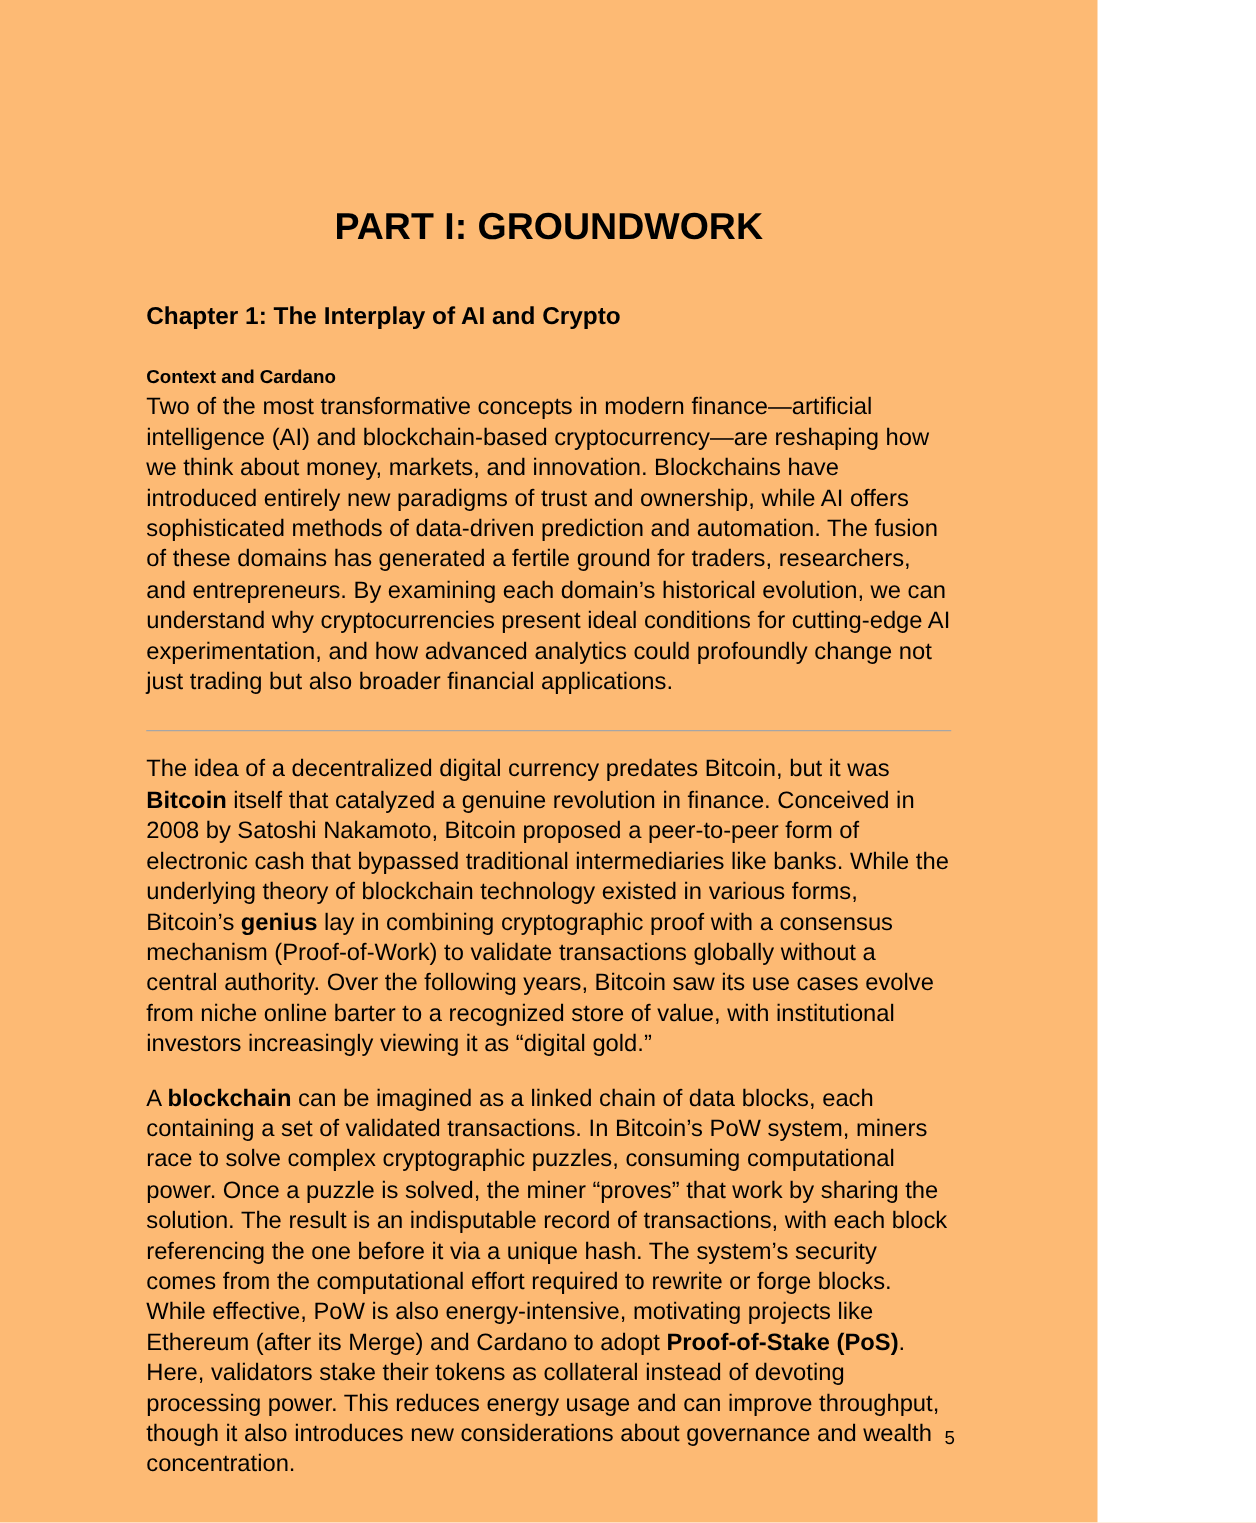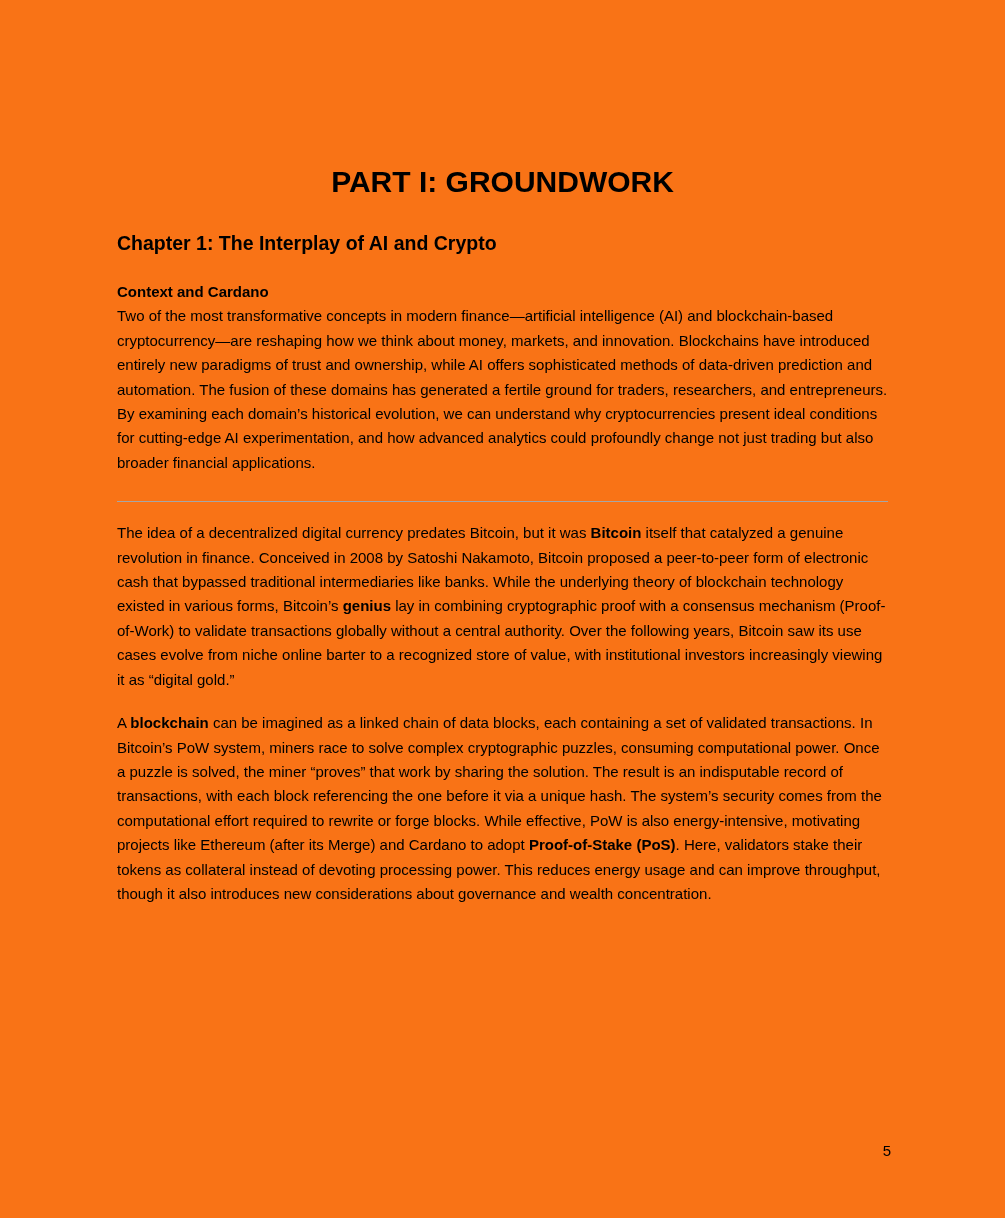"PART I: GROUNDWORK" .page { background: #f97316 -> #fdba74; width: 1005px -> 878px }
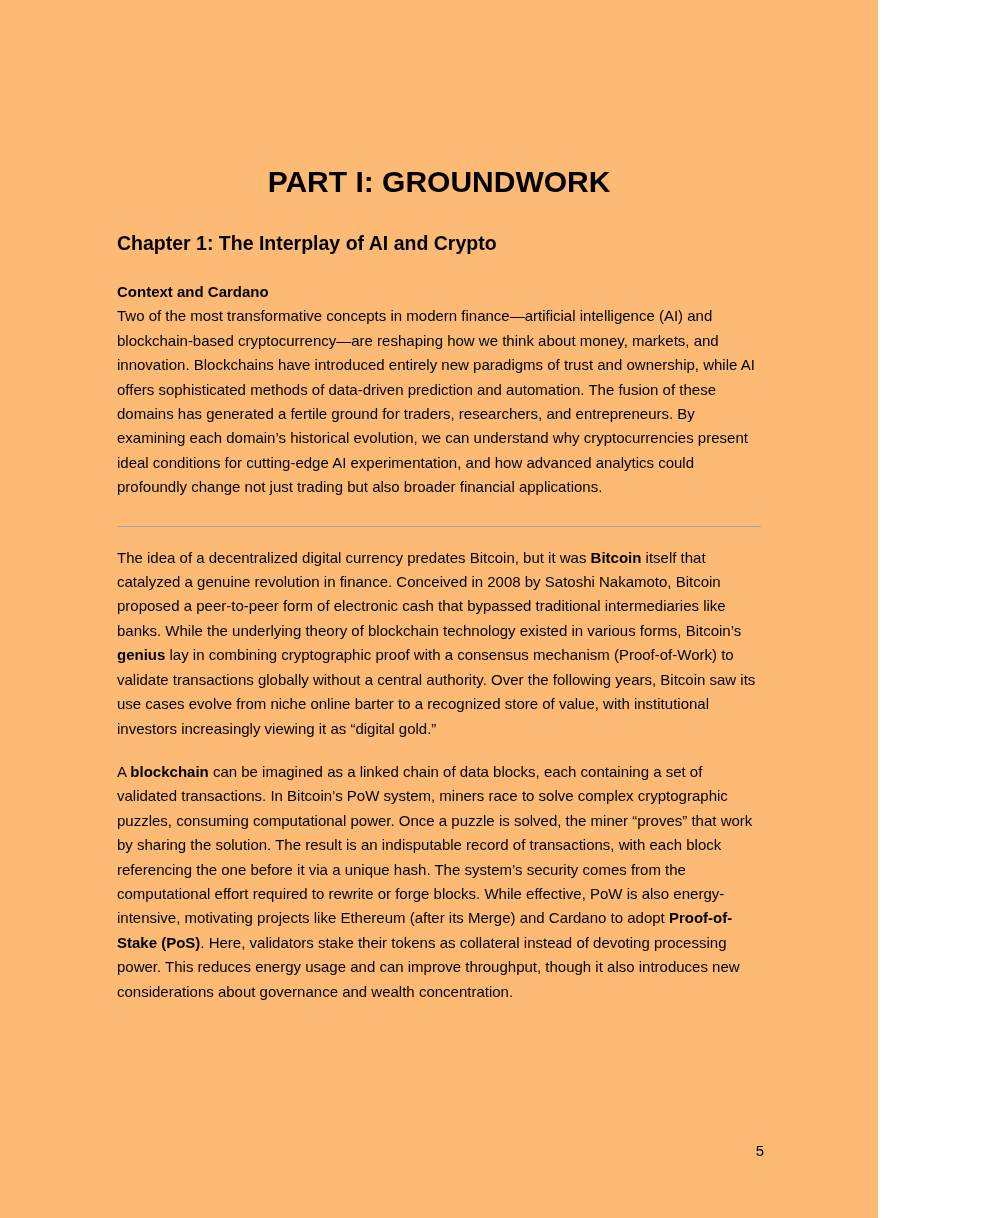"Chapter 1: The Interplay of" .chapter-title { margin-top: 31px -> 41px }
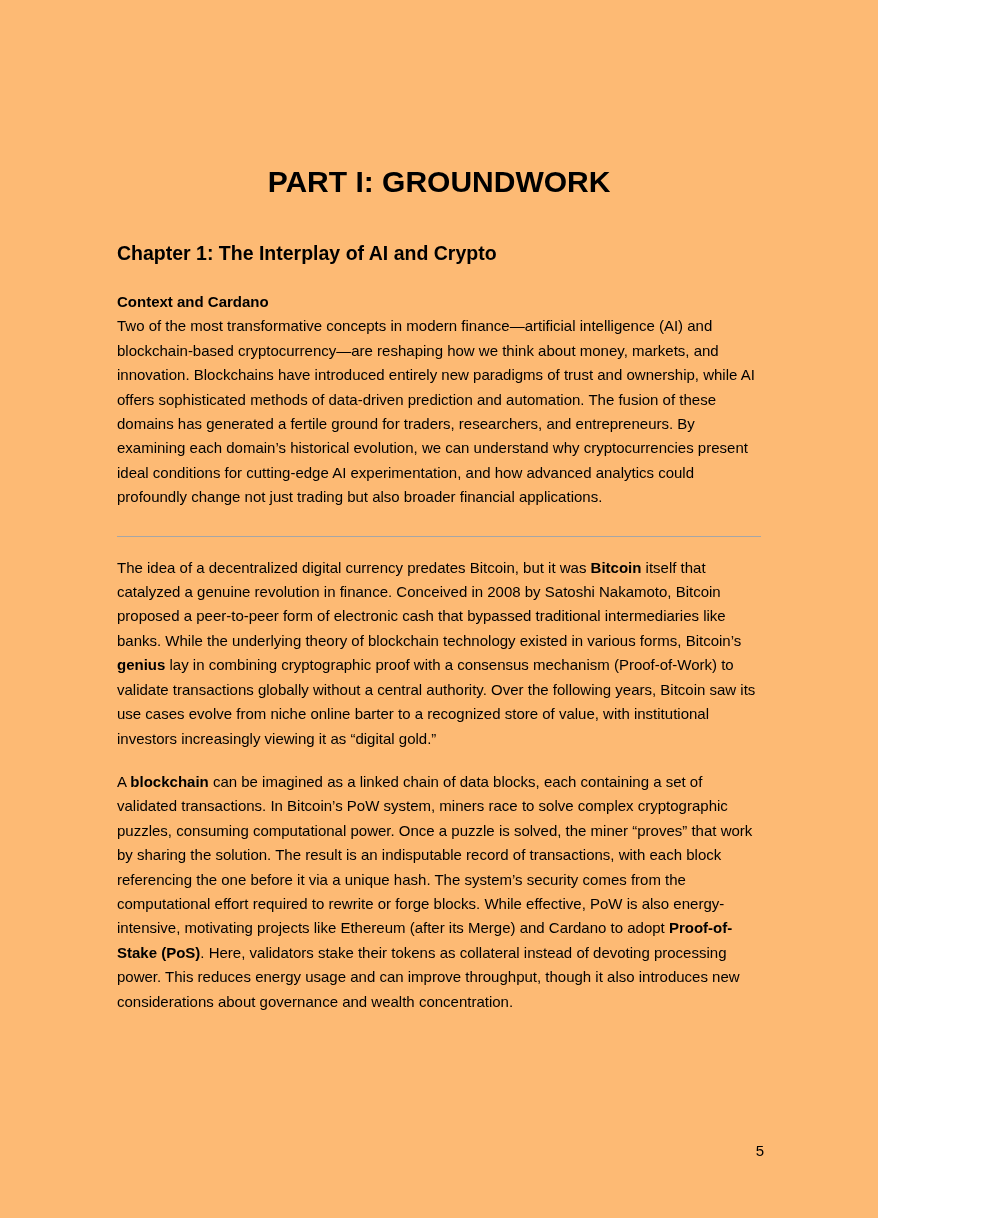"Two of the most transformative" .body-text { font-size: 15px -> 19px }
